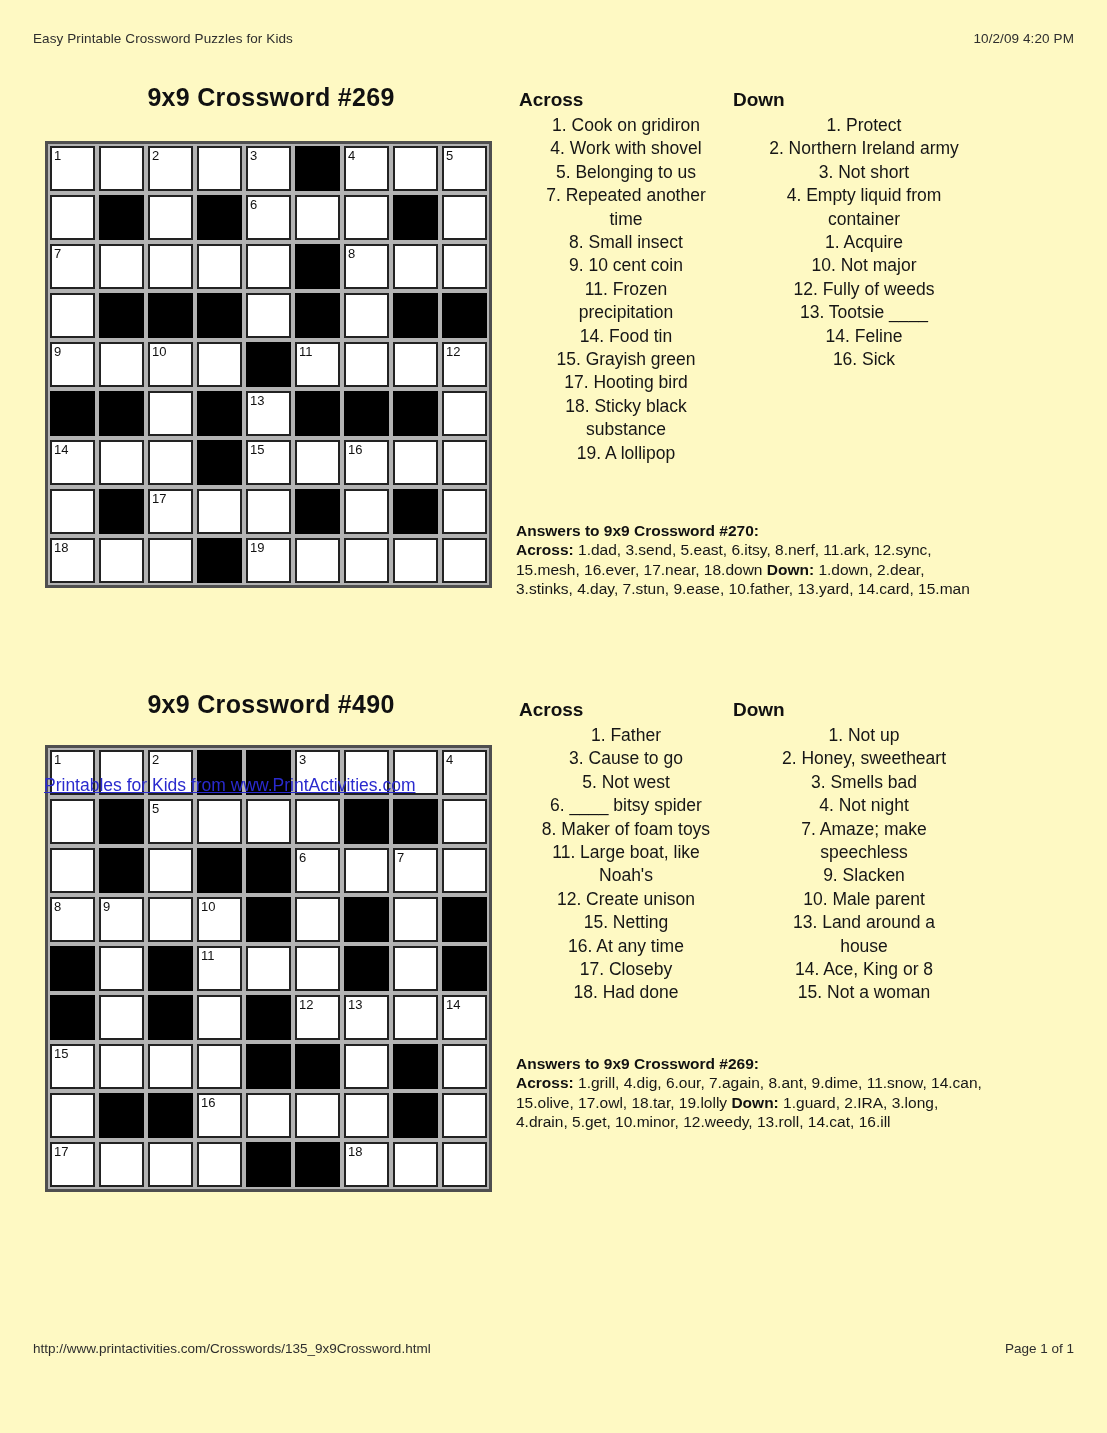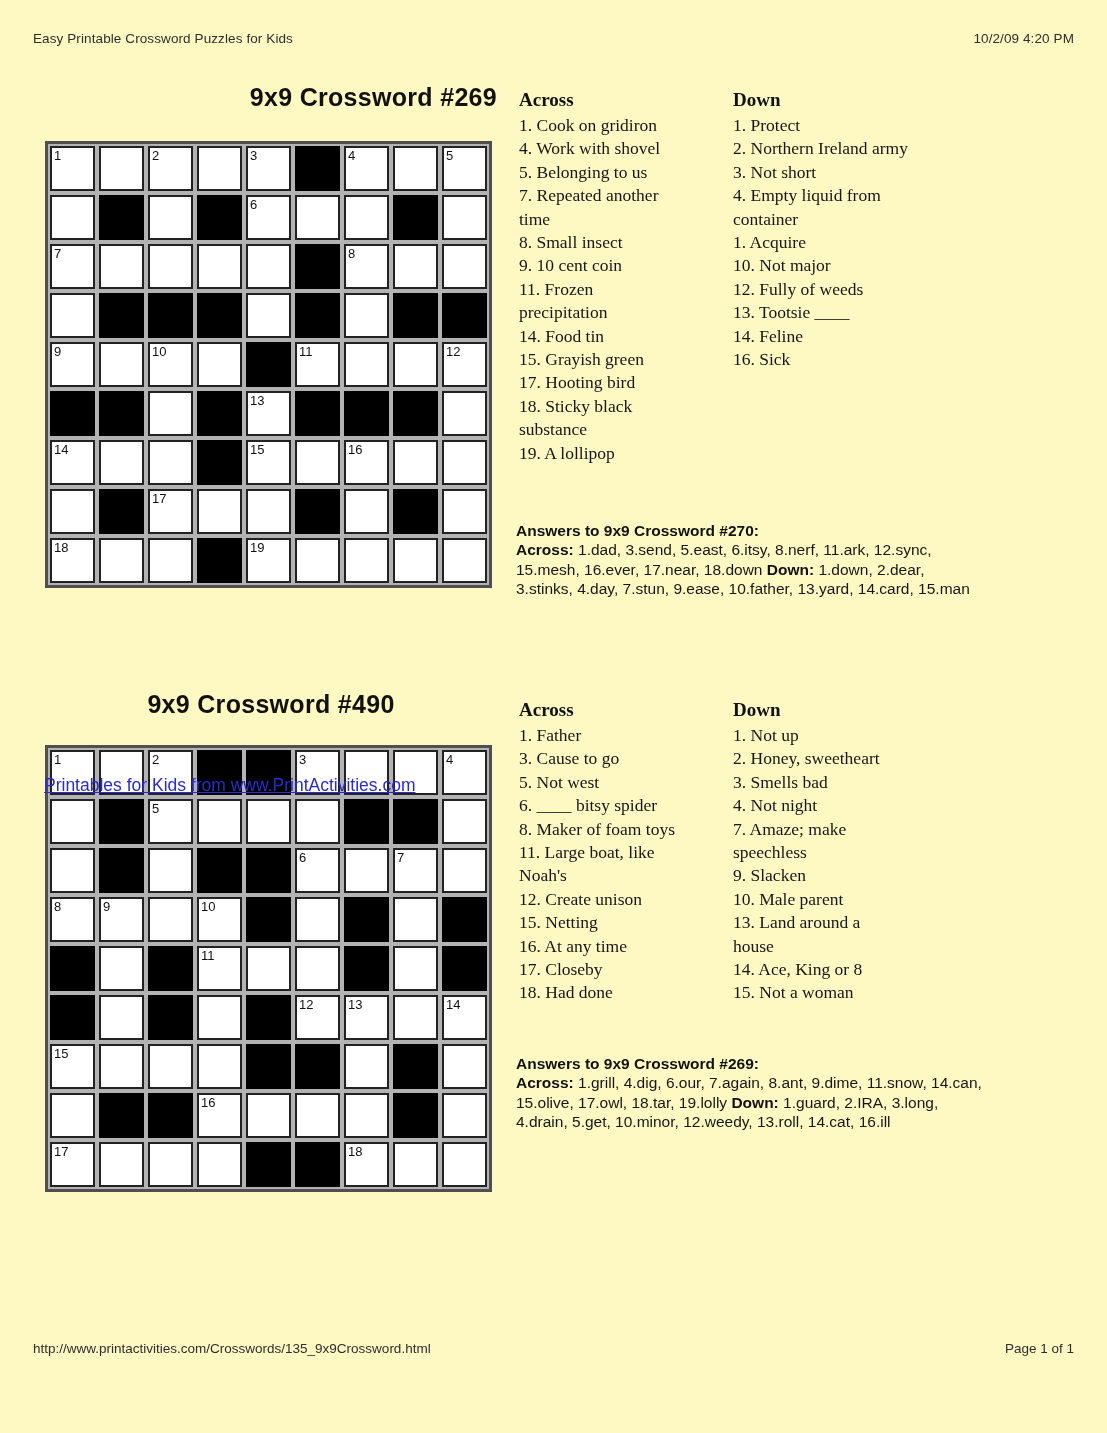"9x9 Crossword #269" .ptitle.t1 { text-align: right -> none }
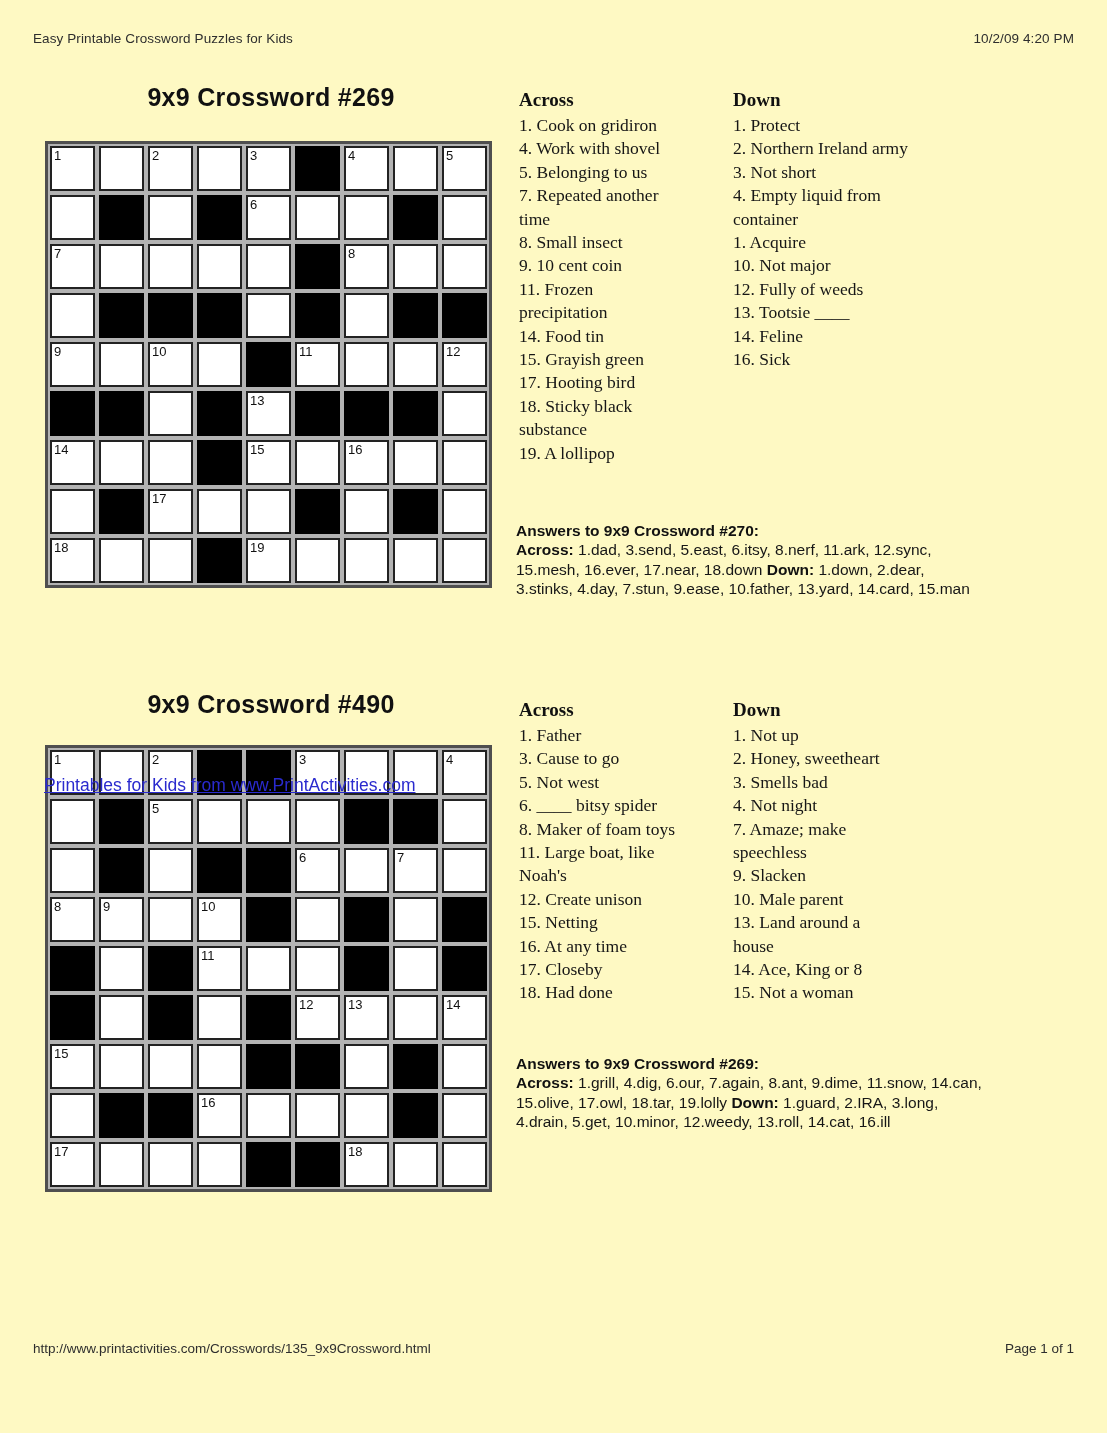"Across" .clue-col { font-family: Liberation Serif, serif -> none }
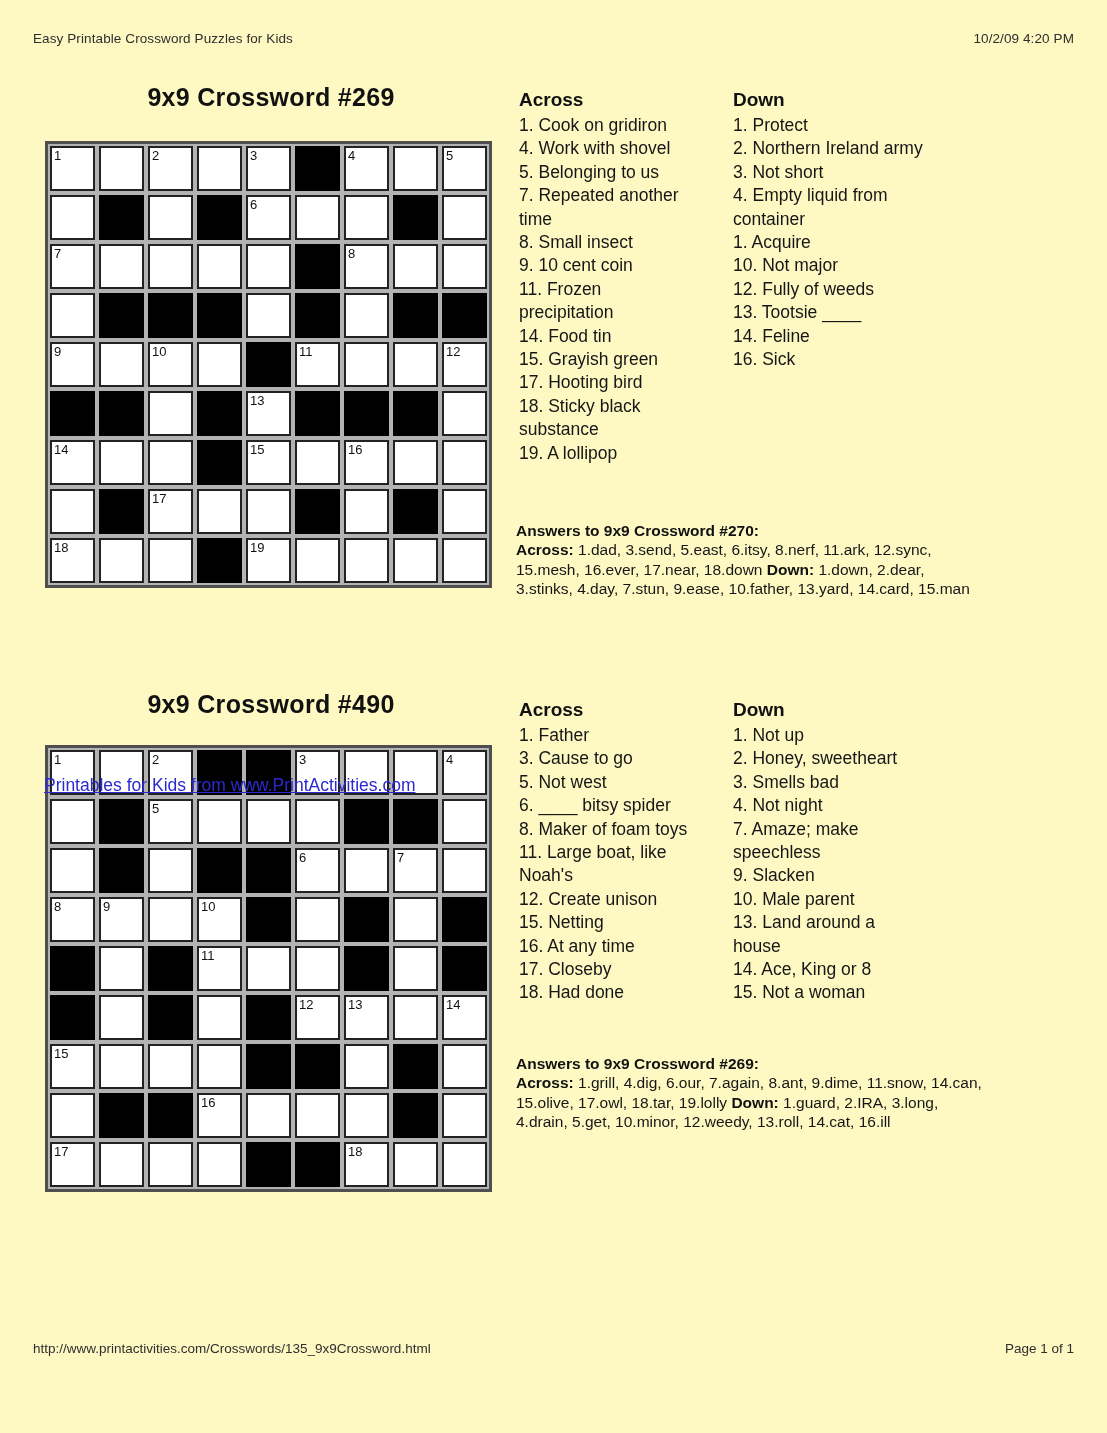"1. Cook on gridiron" .clue { text-align: none -> center }
